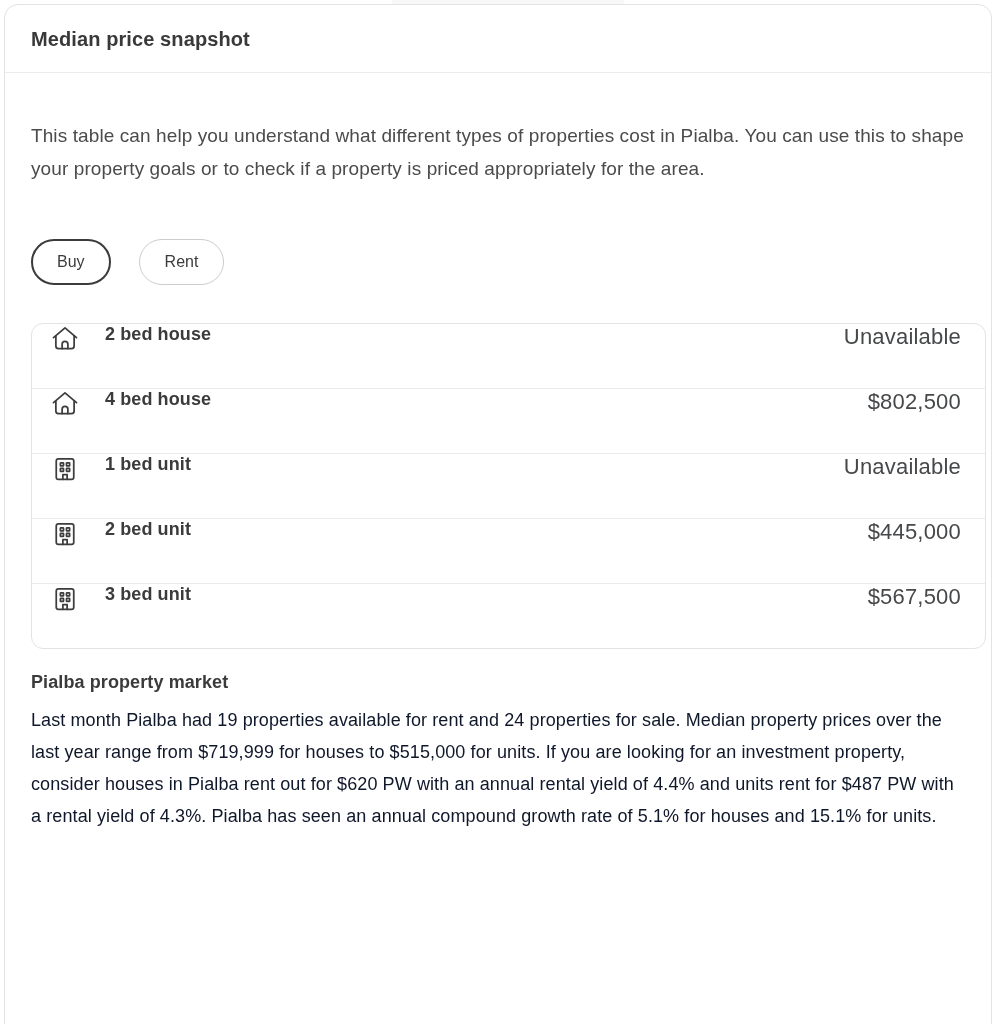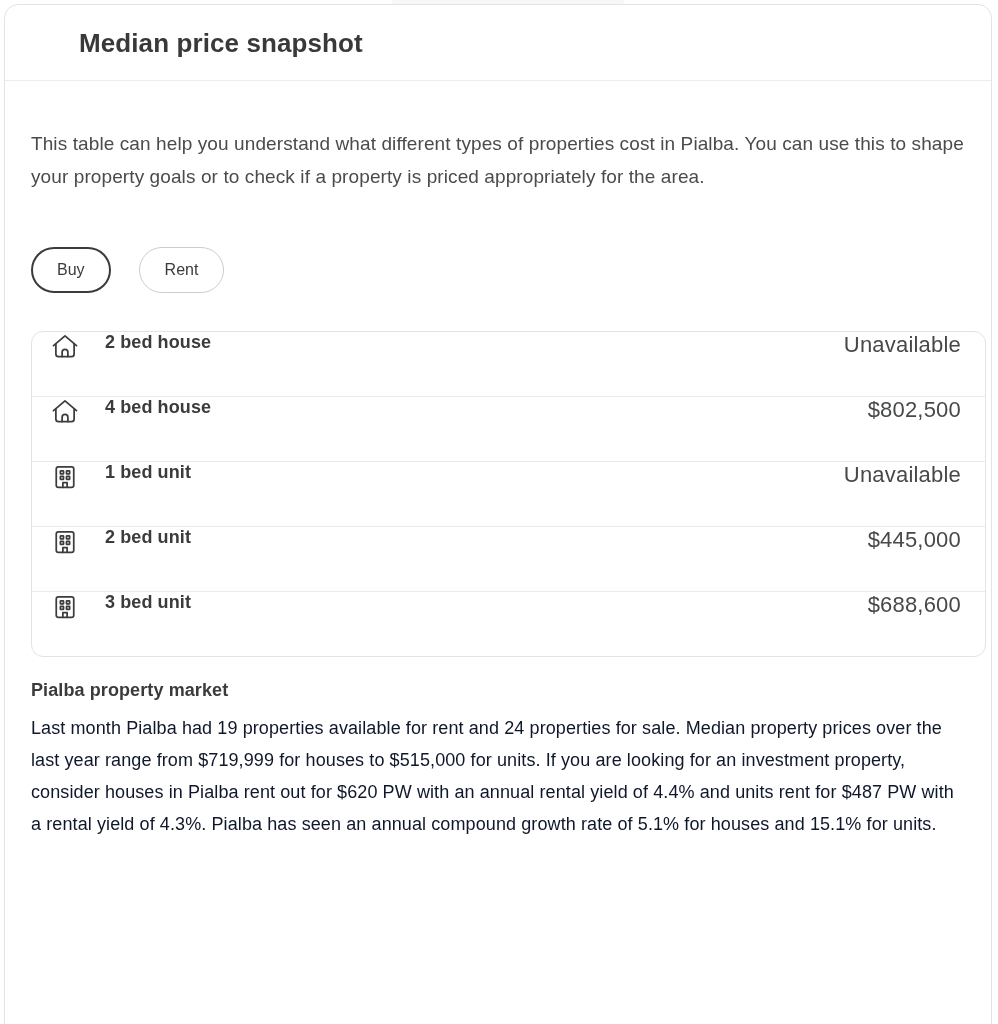"Median price snapshot" .card-title { font-size: 26px -> 20px; margin-left: 48px -> none }
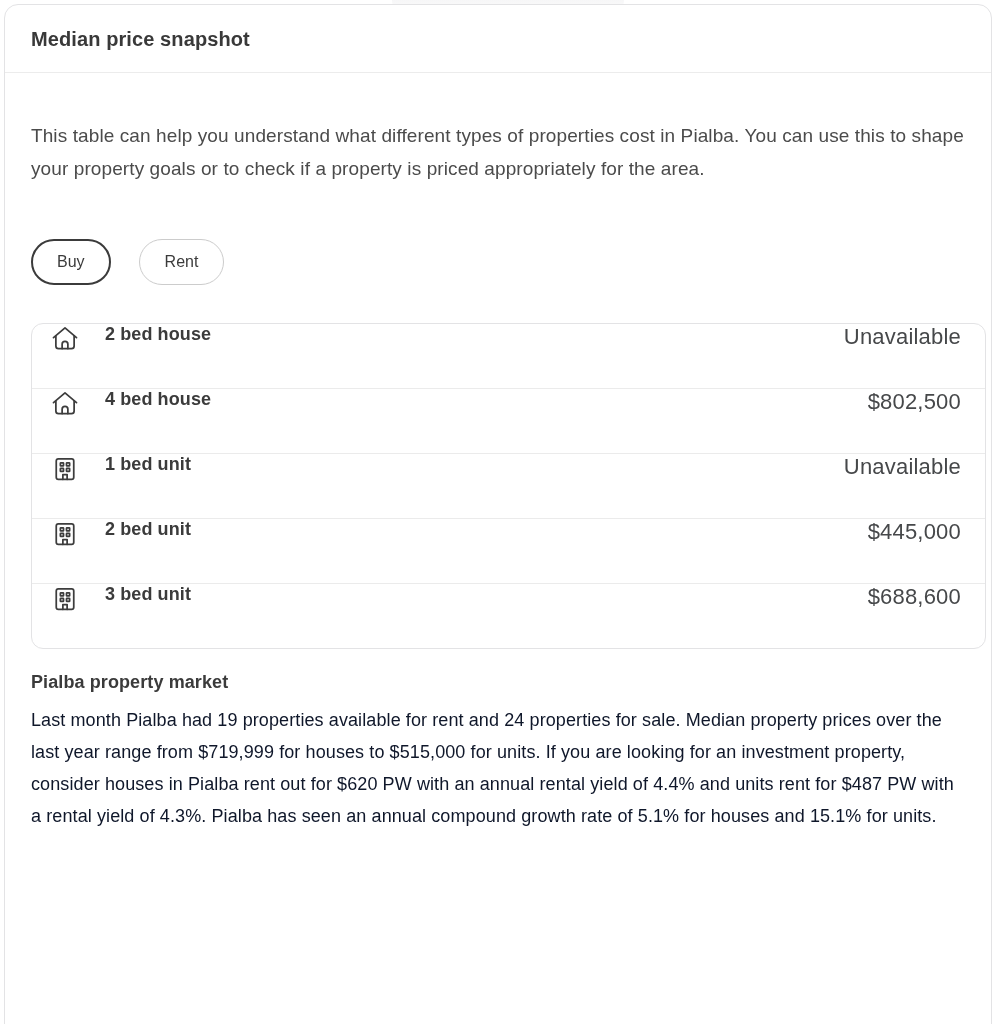"$688,600" span.row-value { text: $688,600 -> $567,500 }
